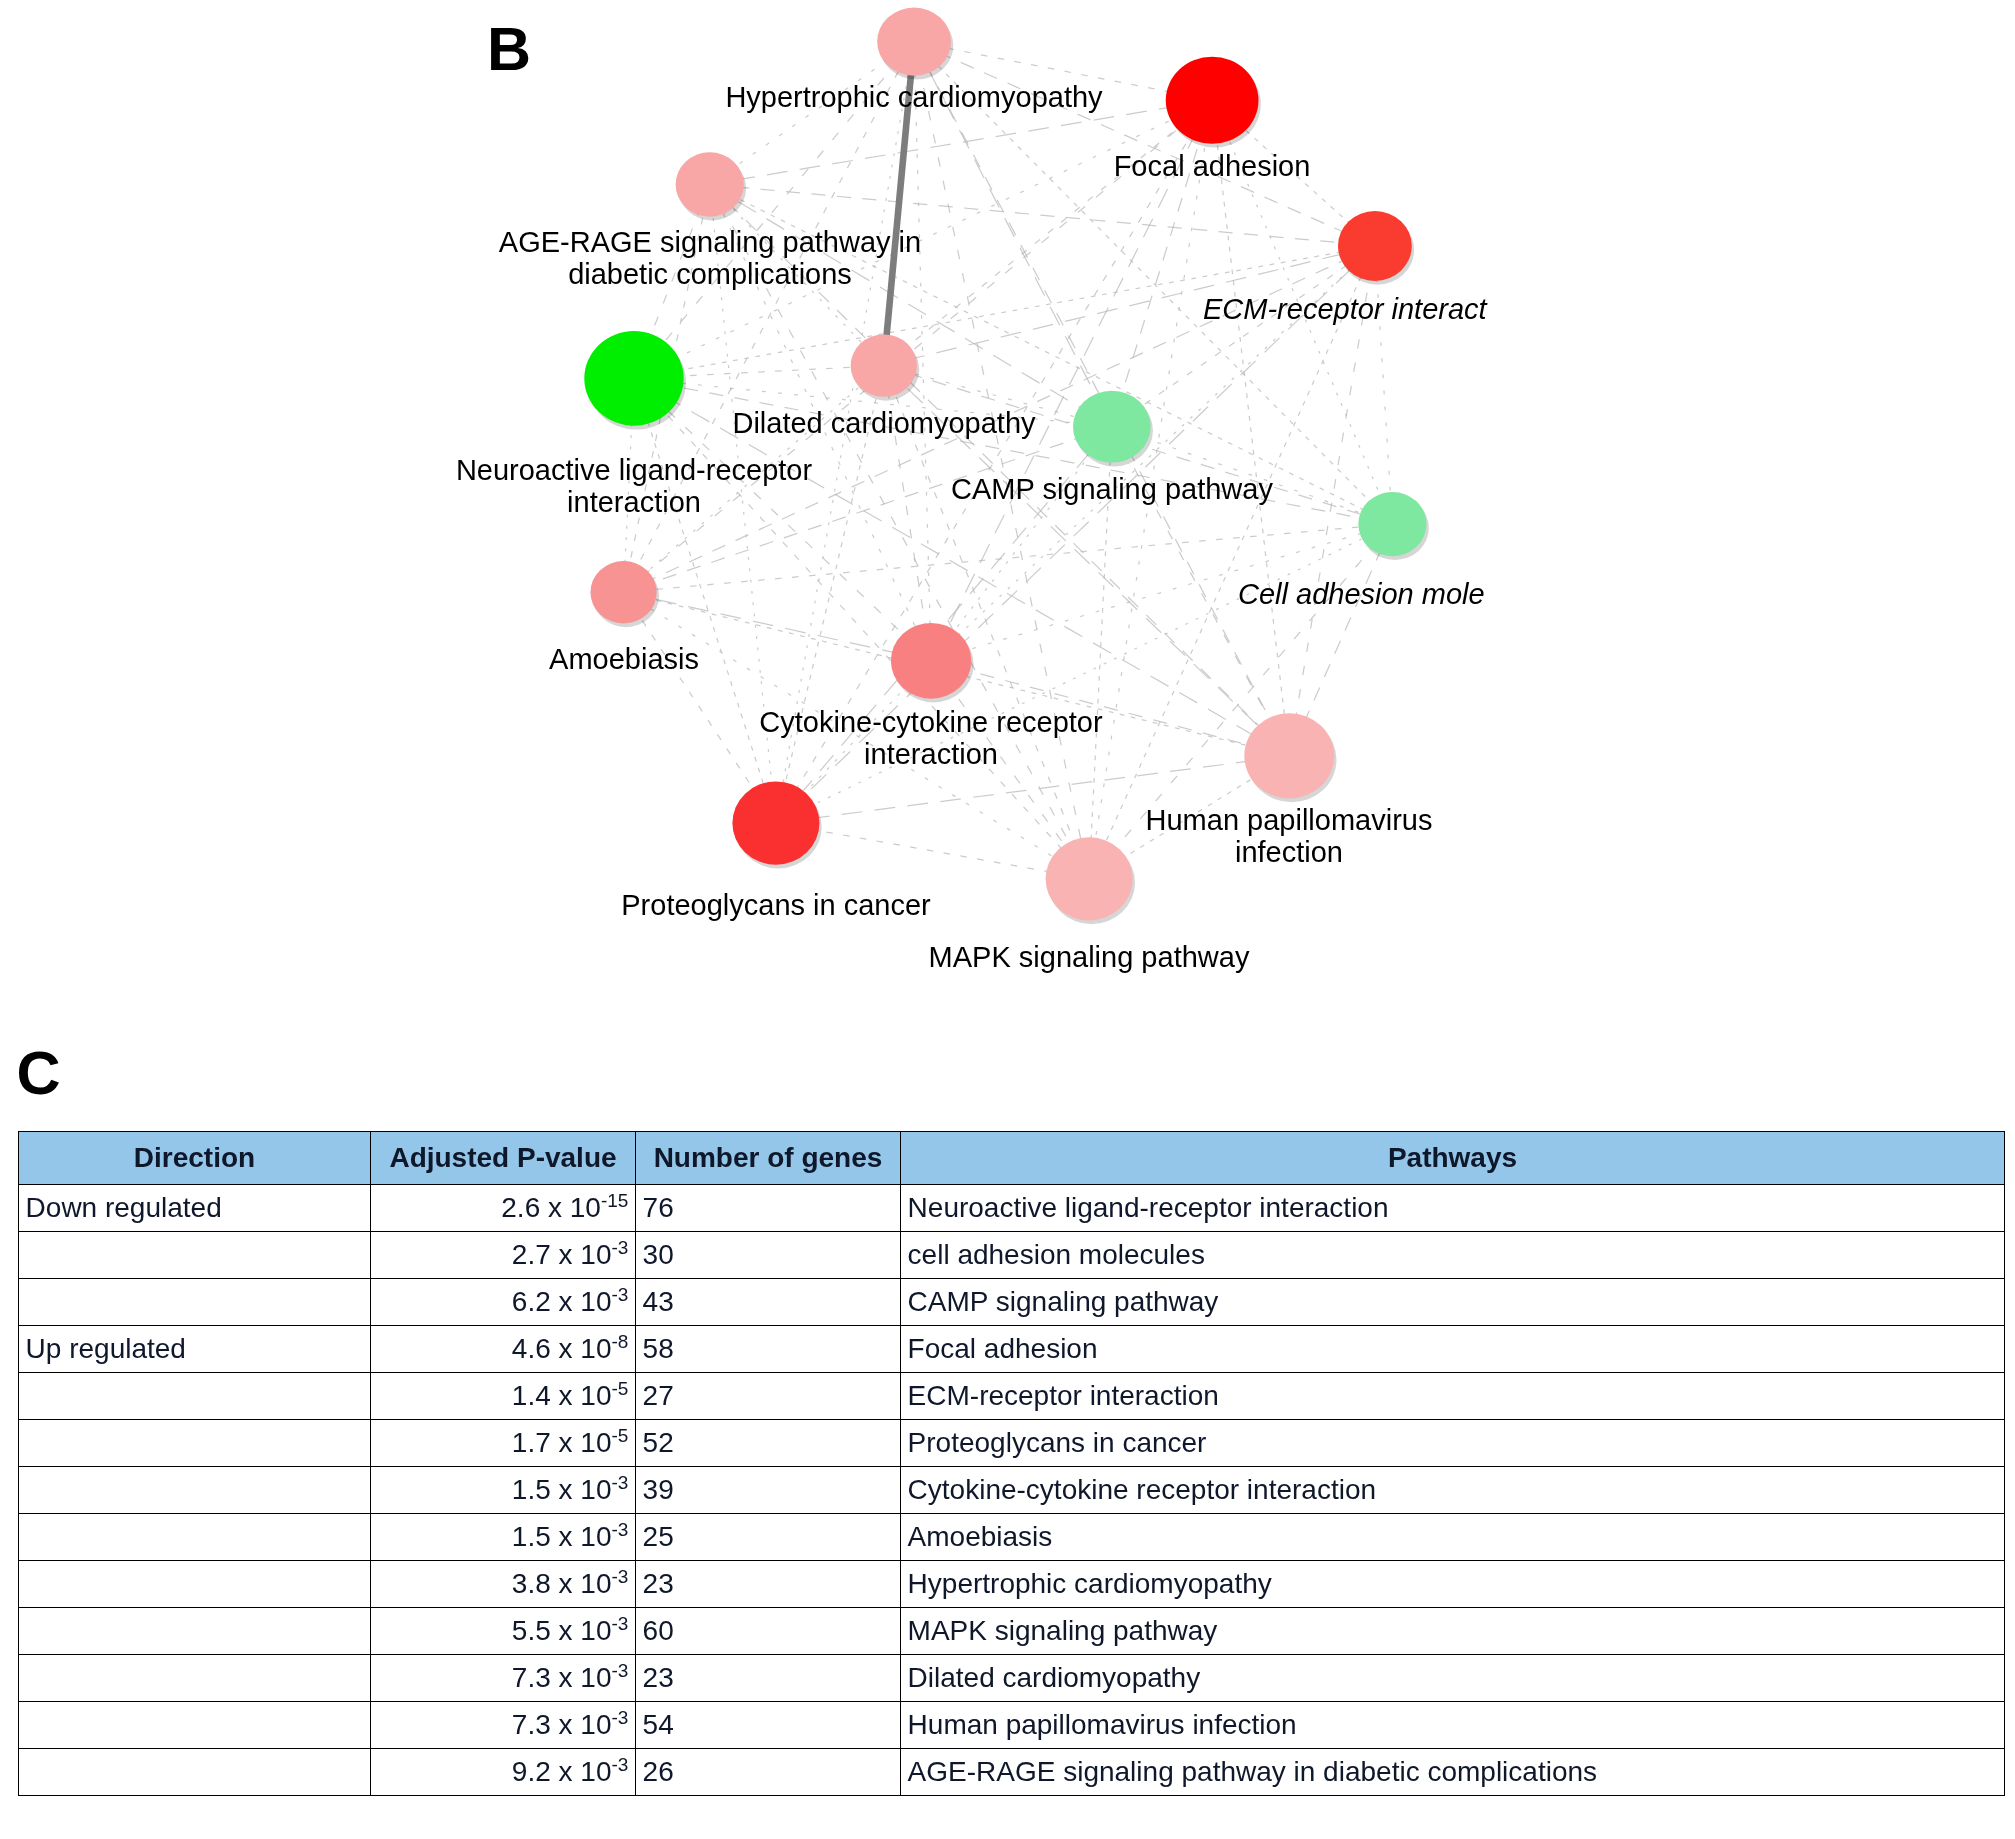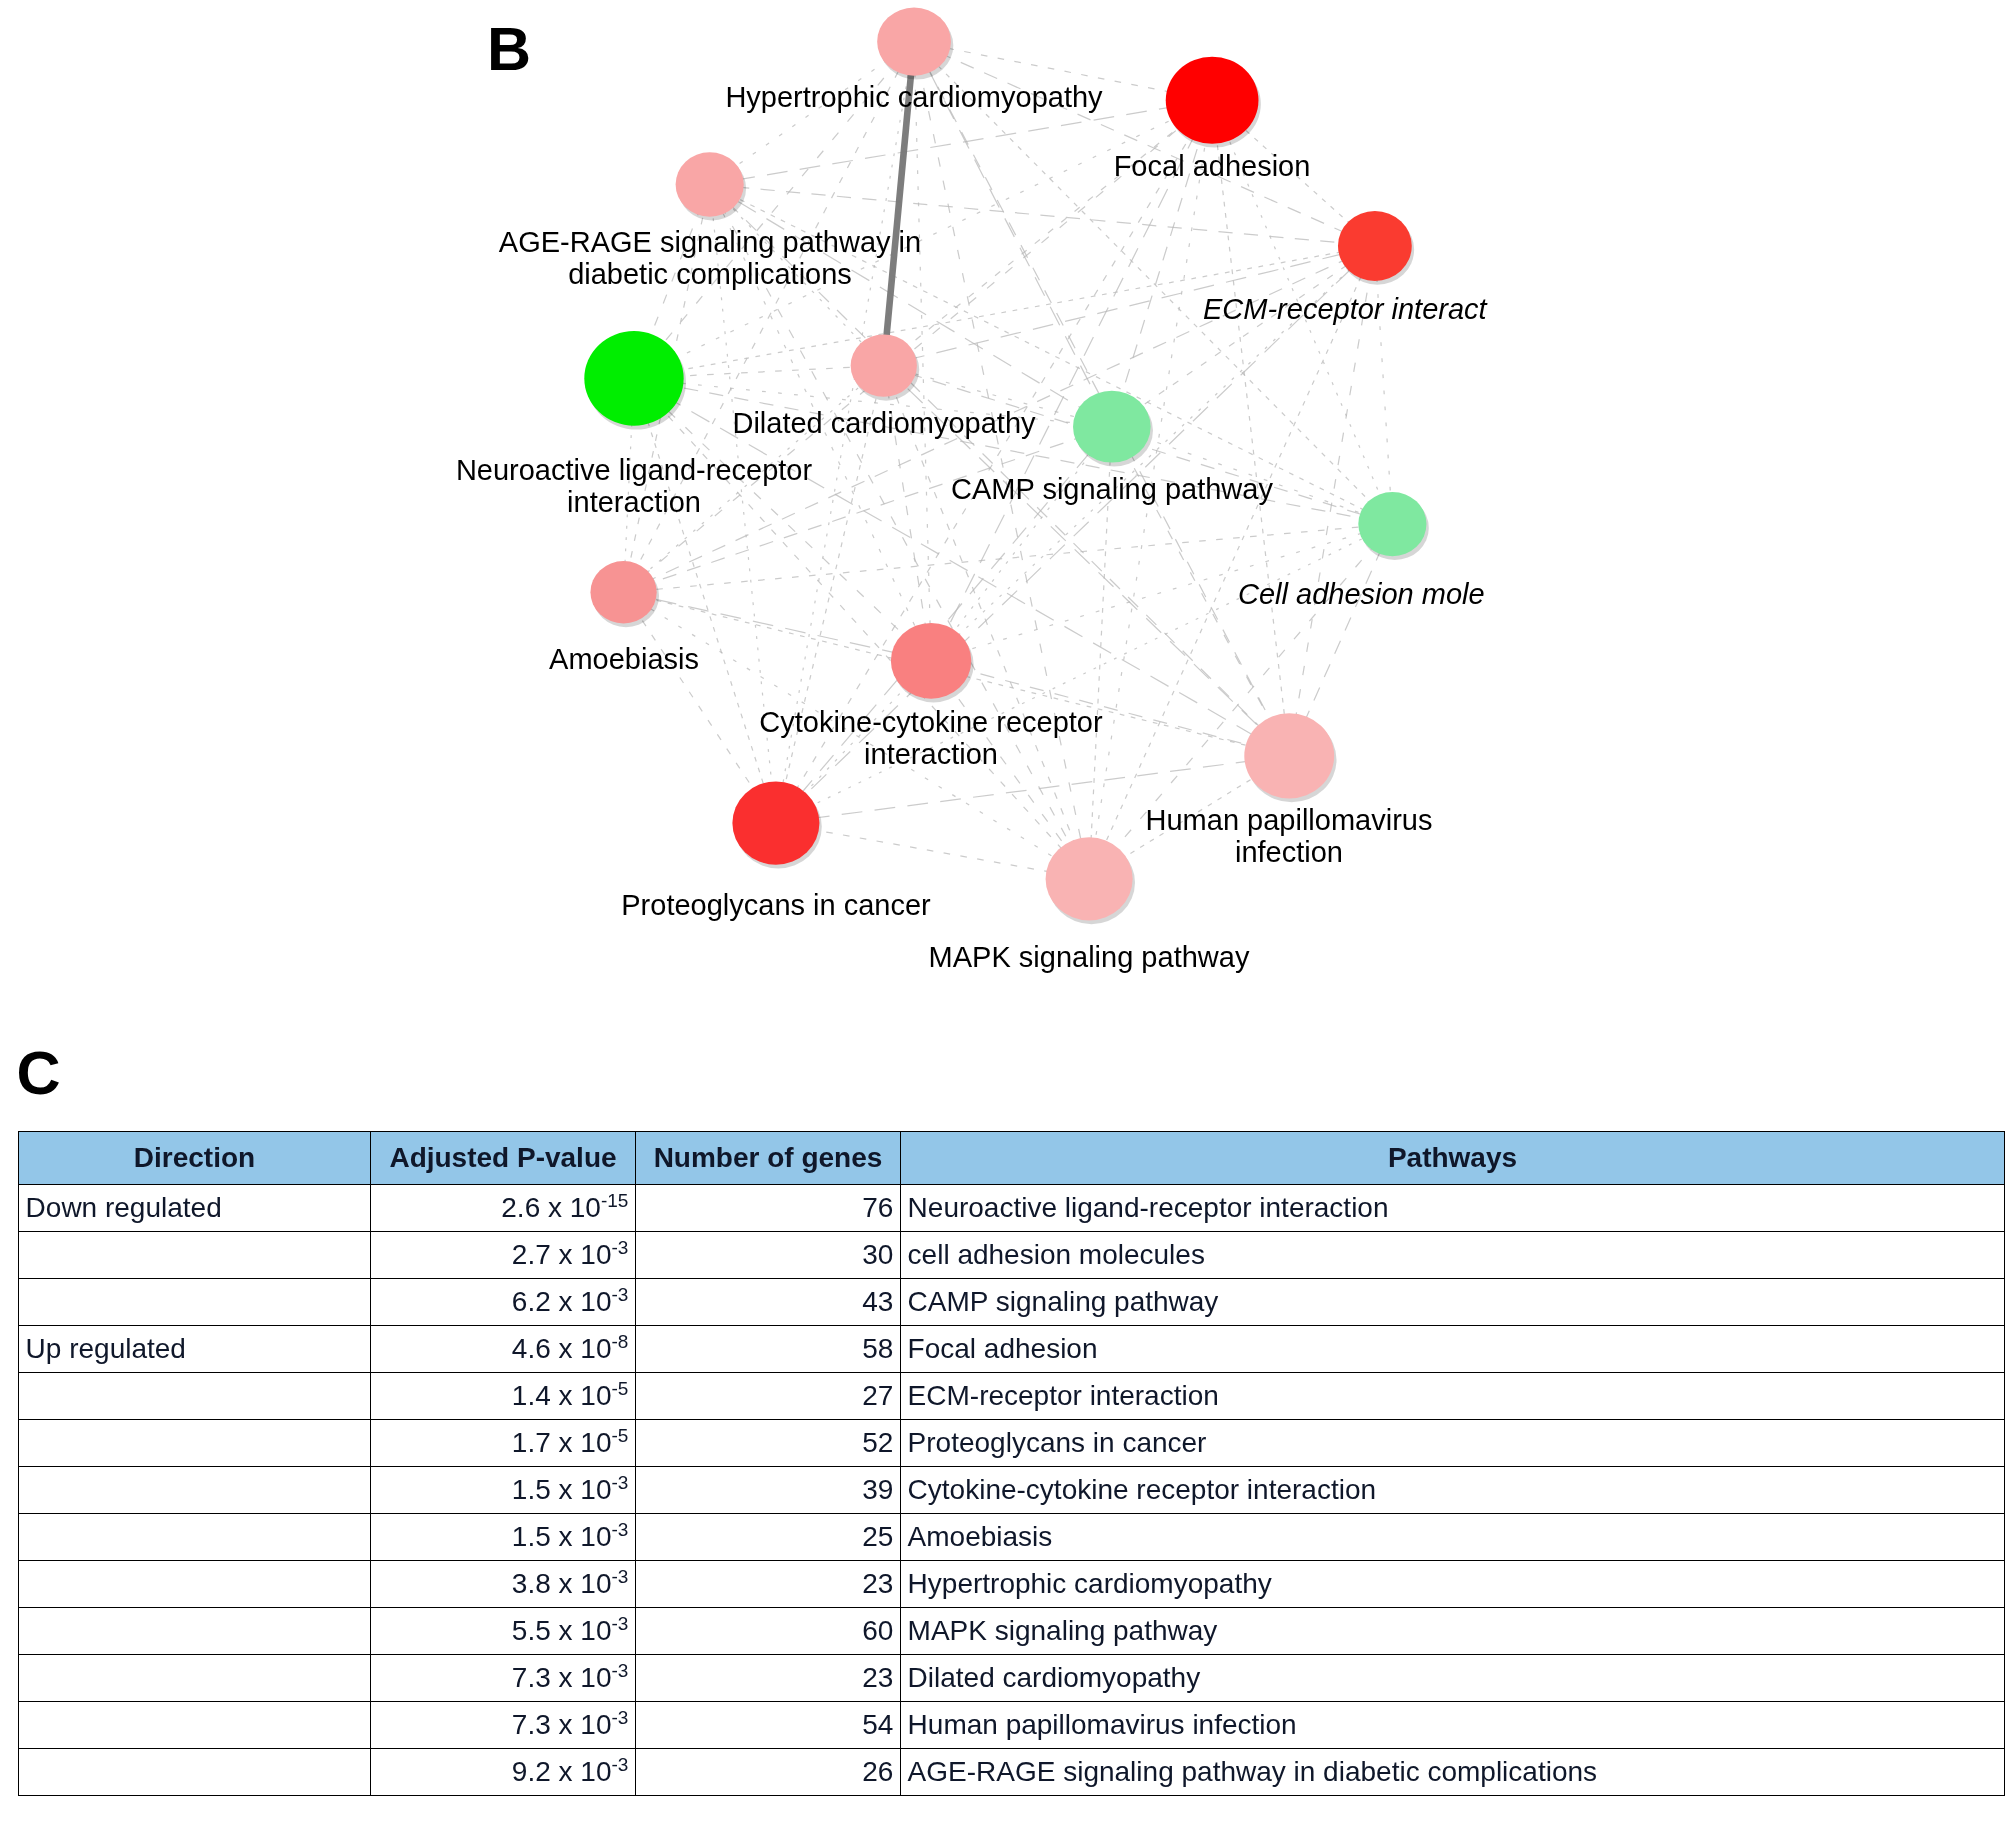"76" td.cell-genes { text-align: right -> left }
